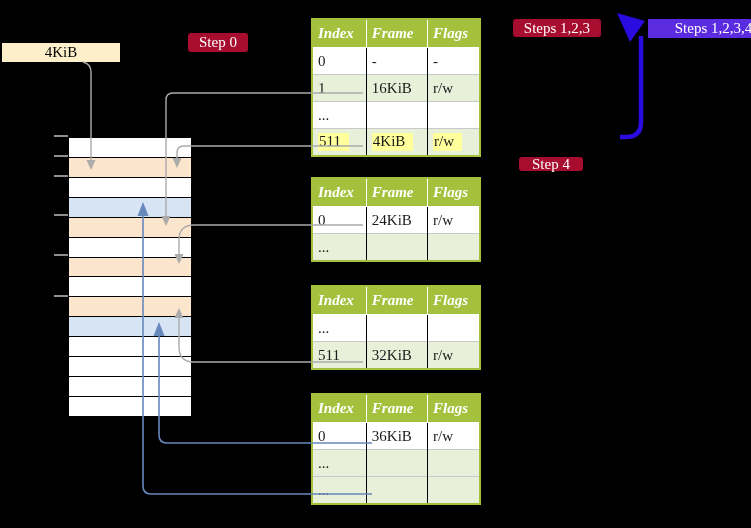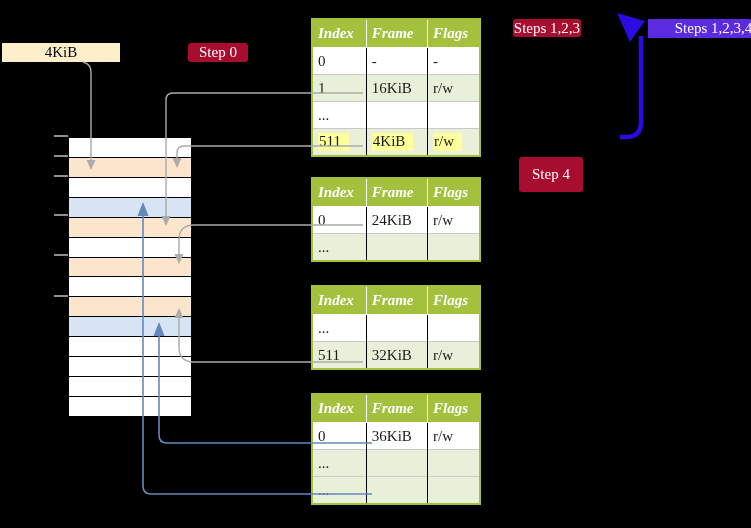"Steps 1,2,3" div.lbl { width: 68px -> 88px }
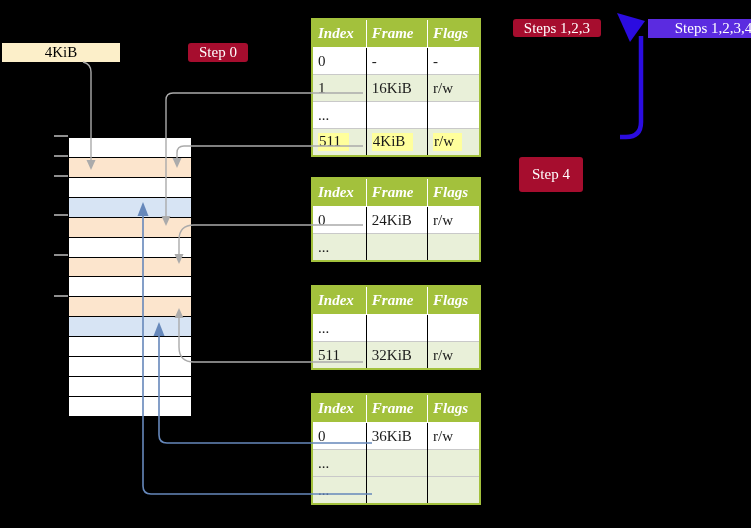"Step 0" div.lbl { top: 43px -> 33px }
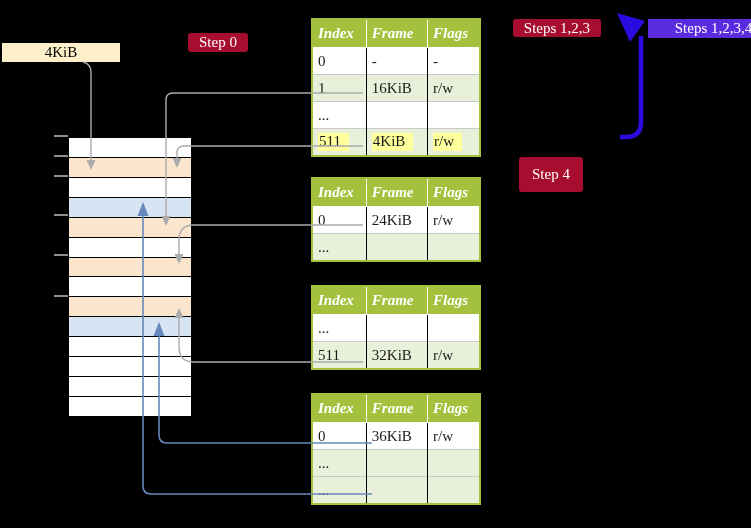"Step 4" div.lbl { height: 35px -> 14px }
